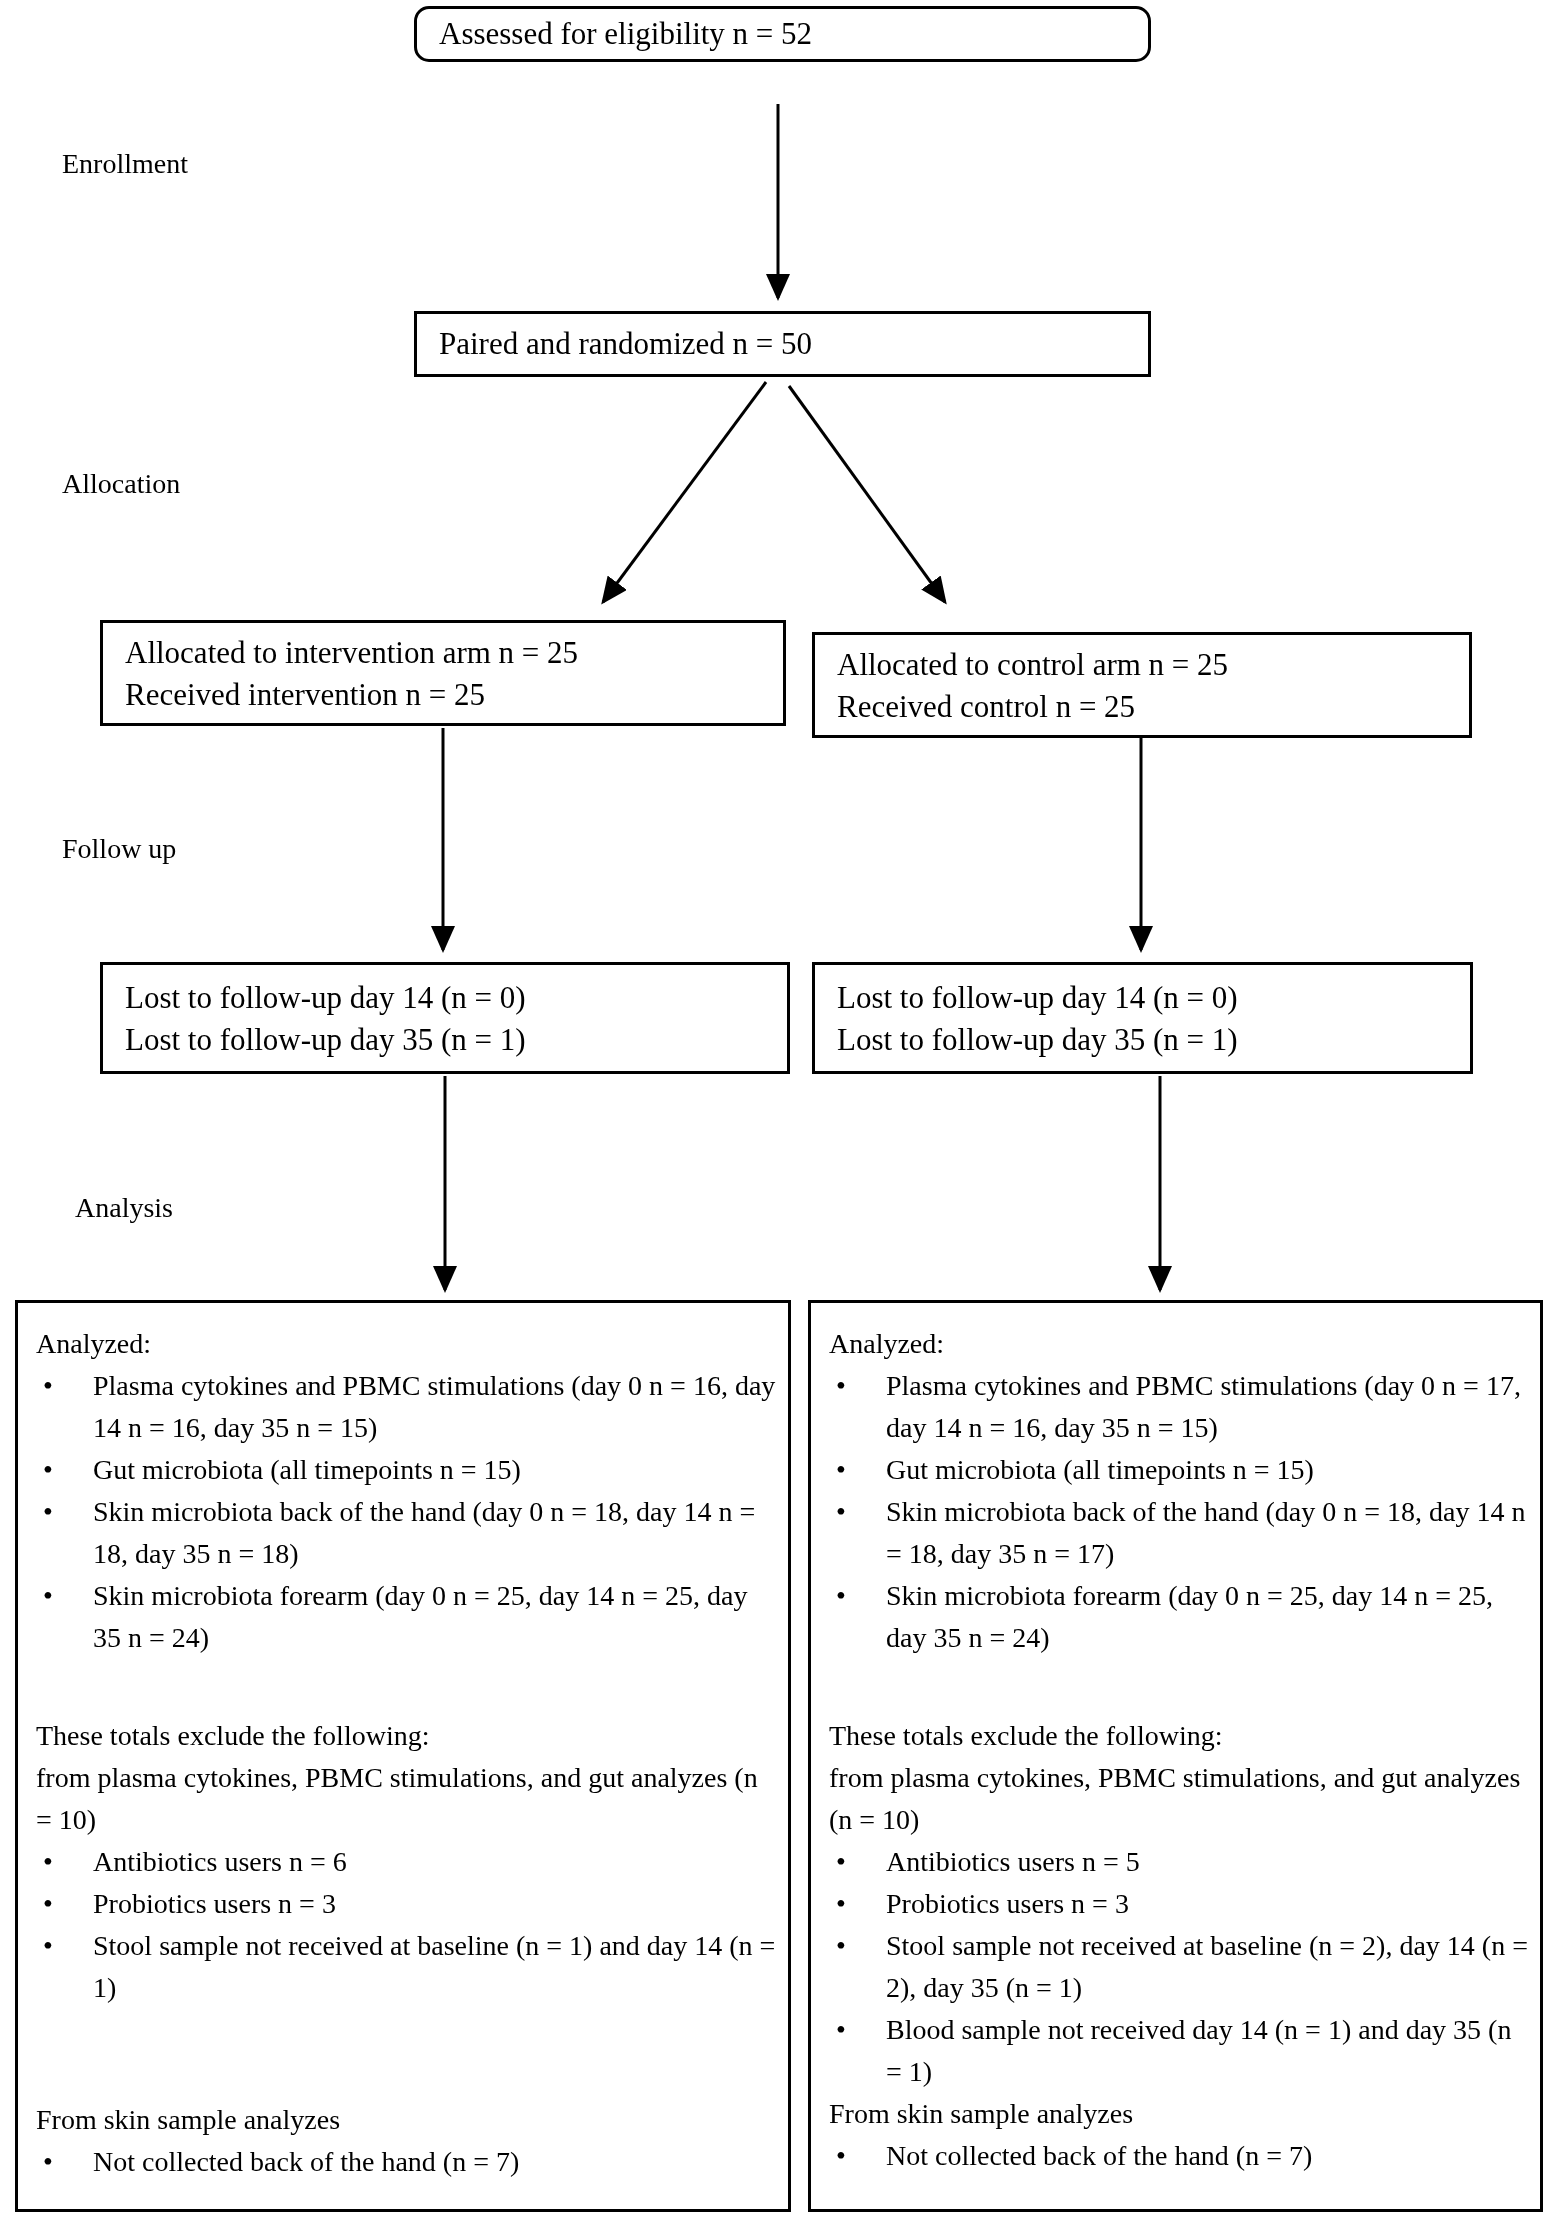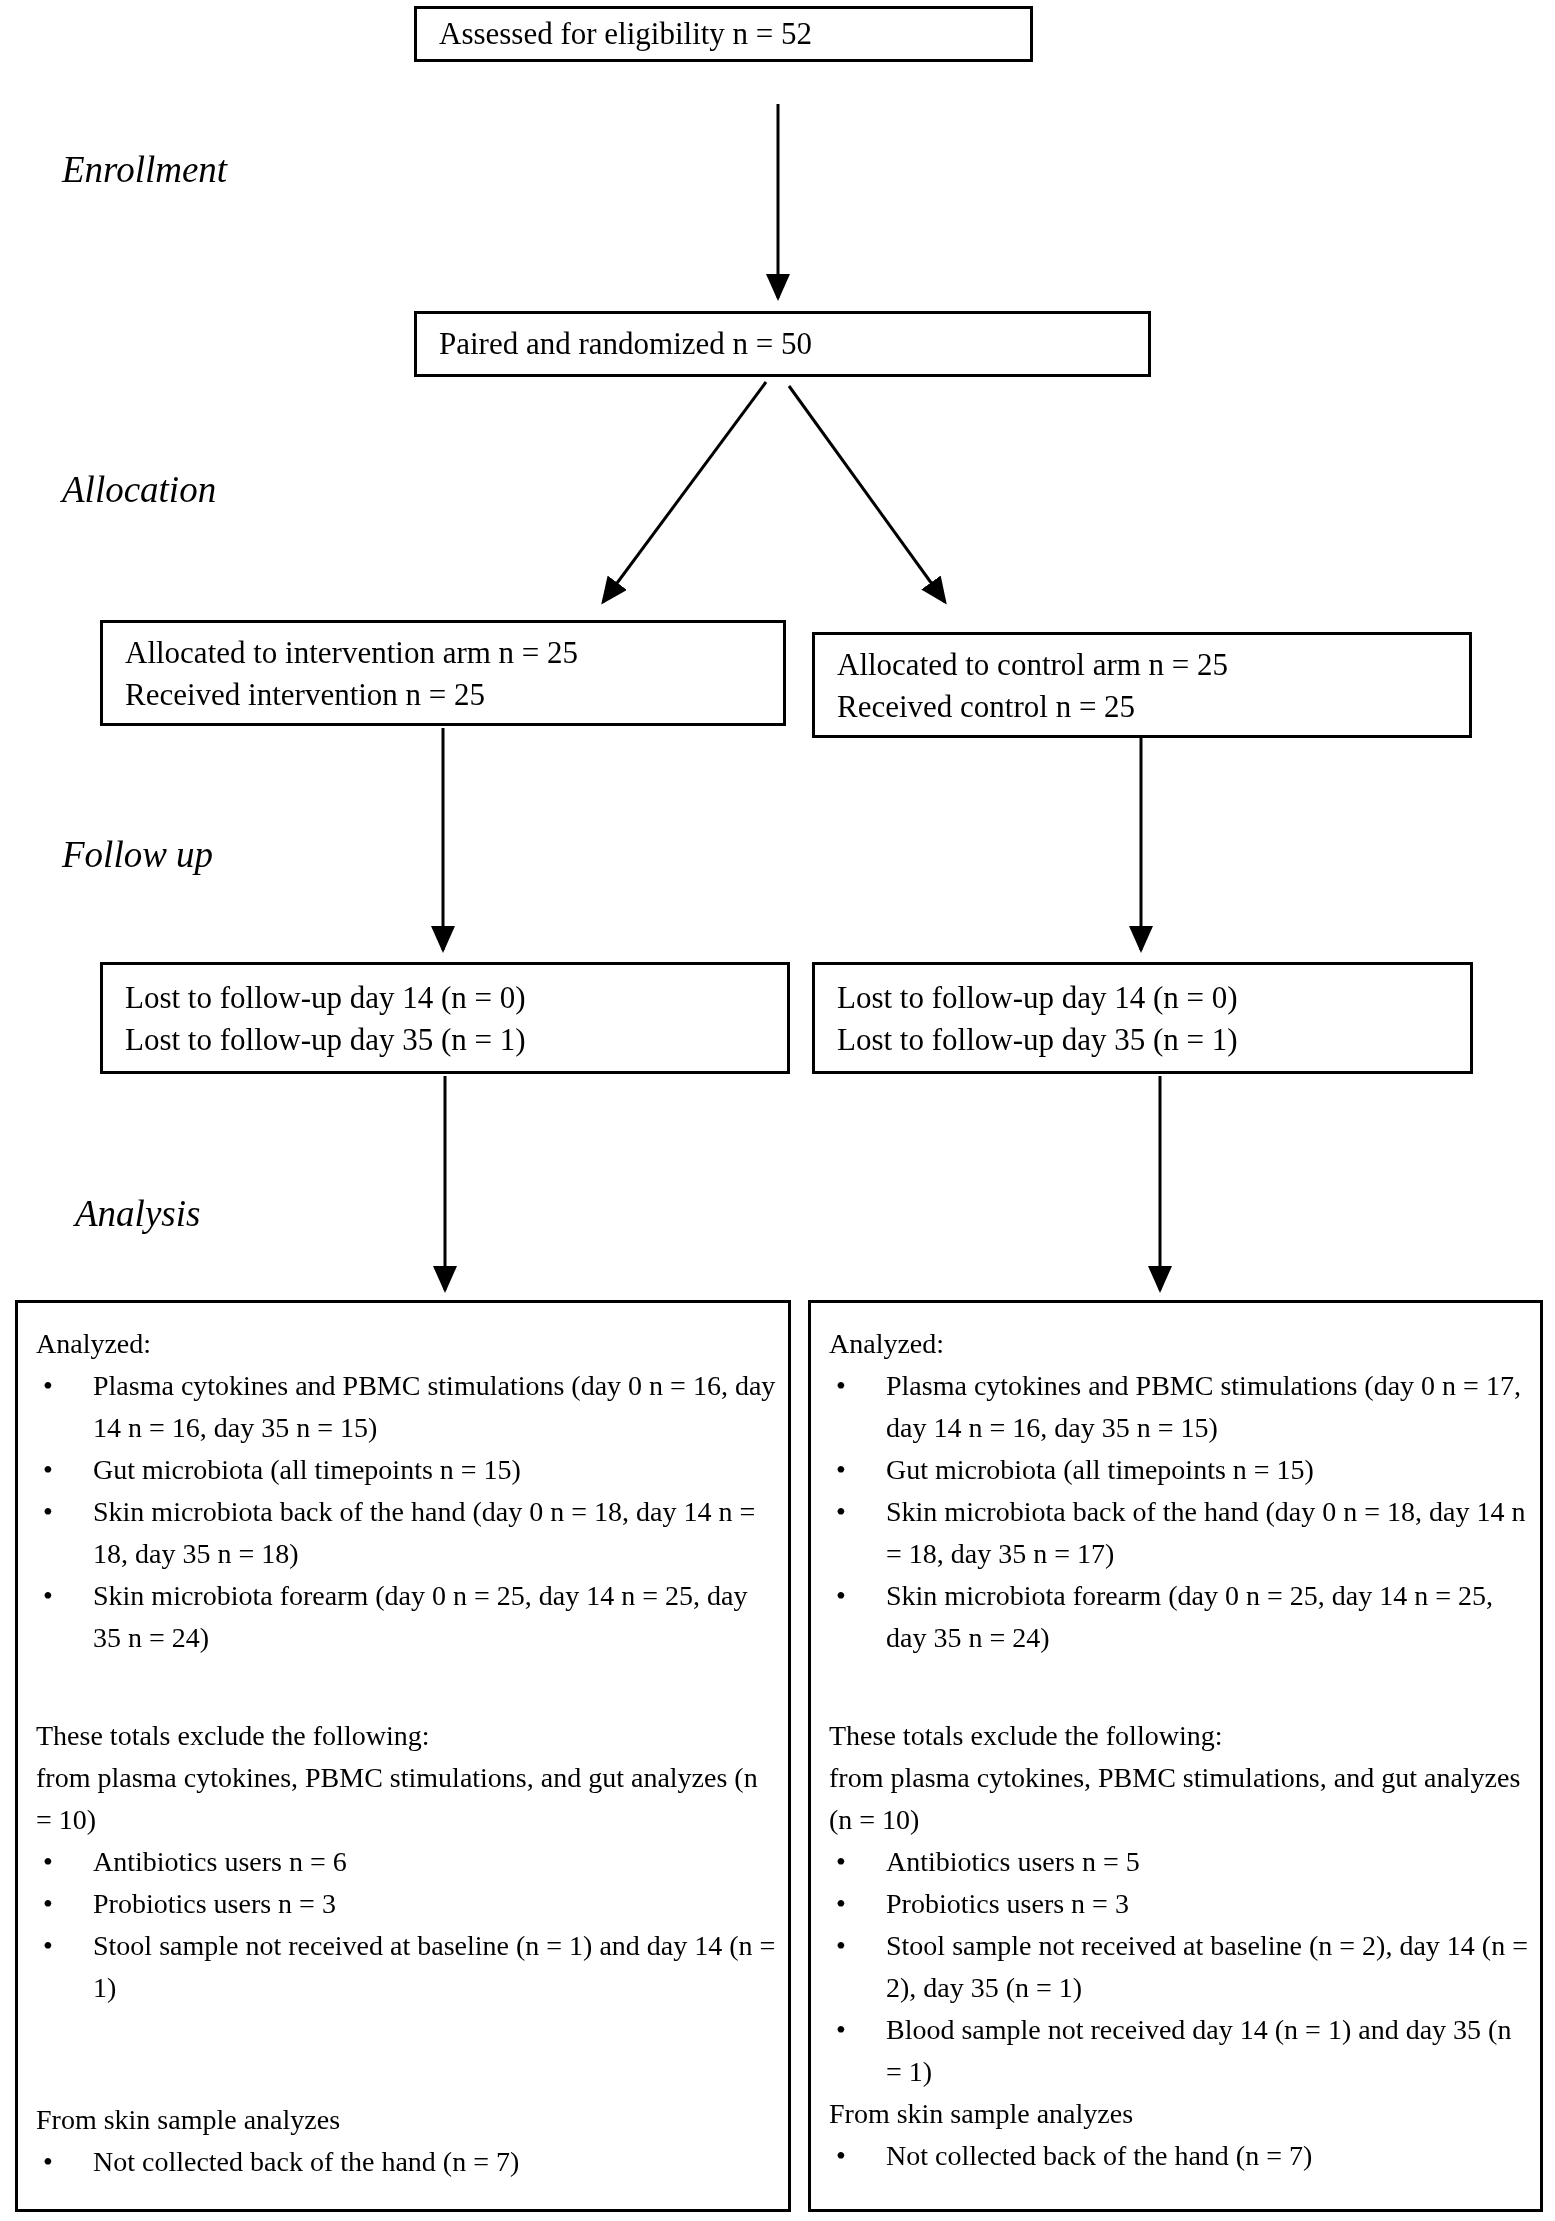"Assessed for eligibility n =" div.box { border-radius: none -> 15px; width: 619px -> 737px }
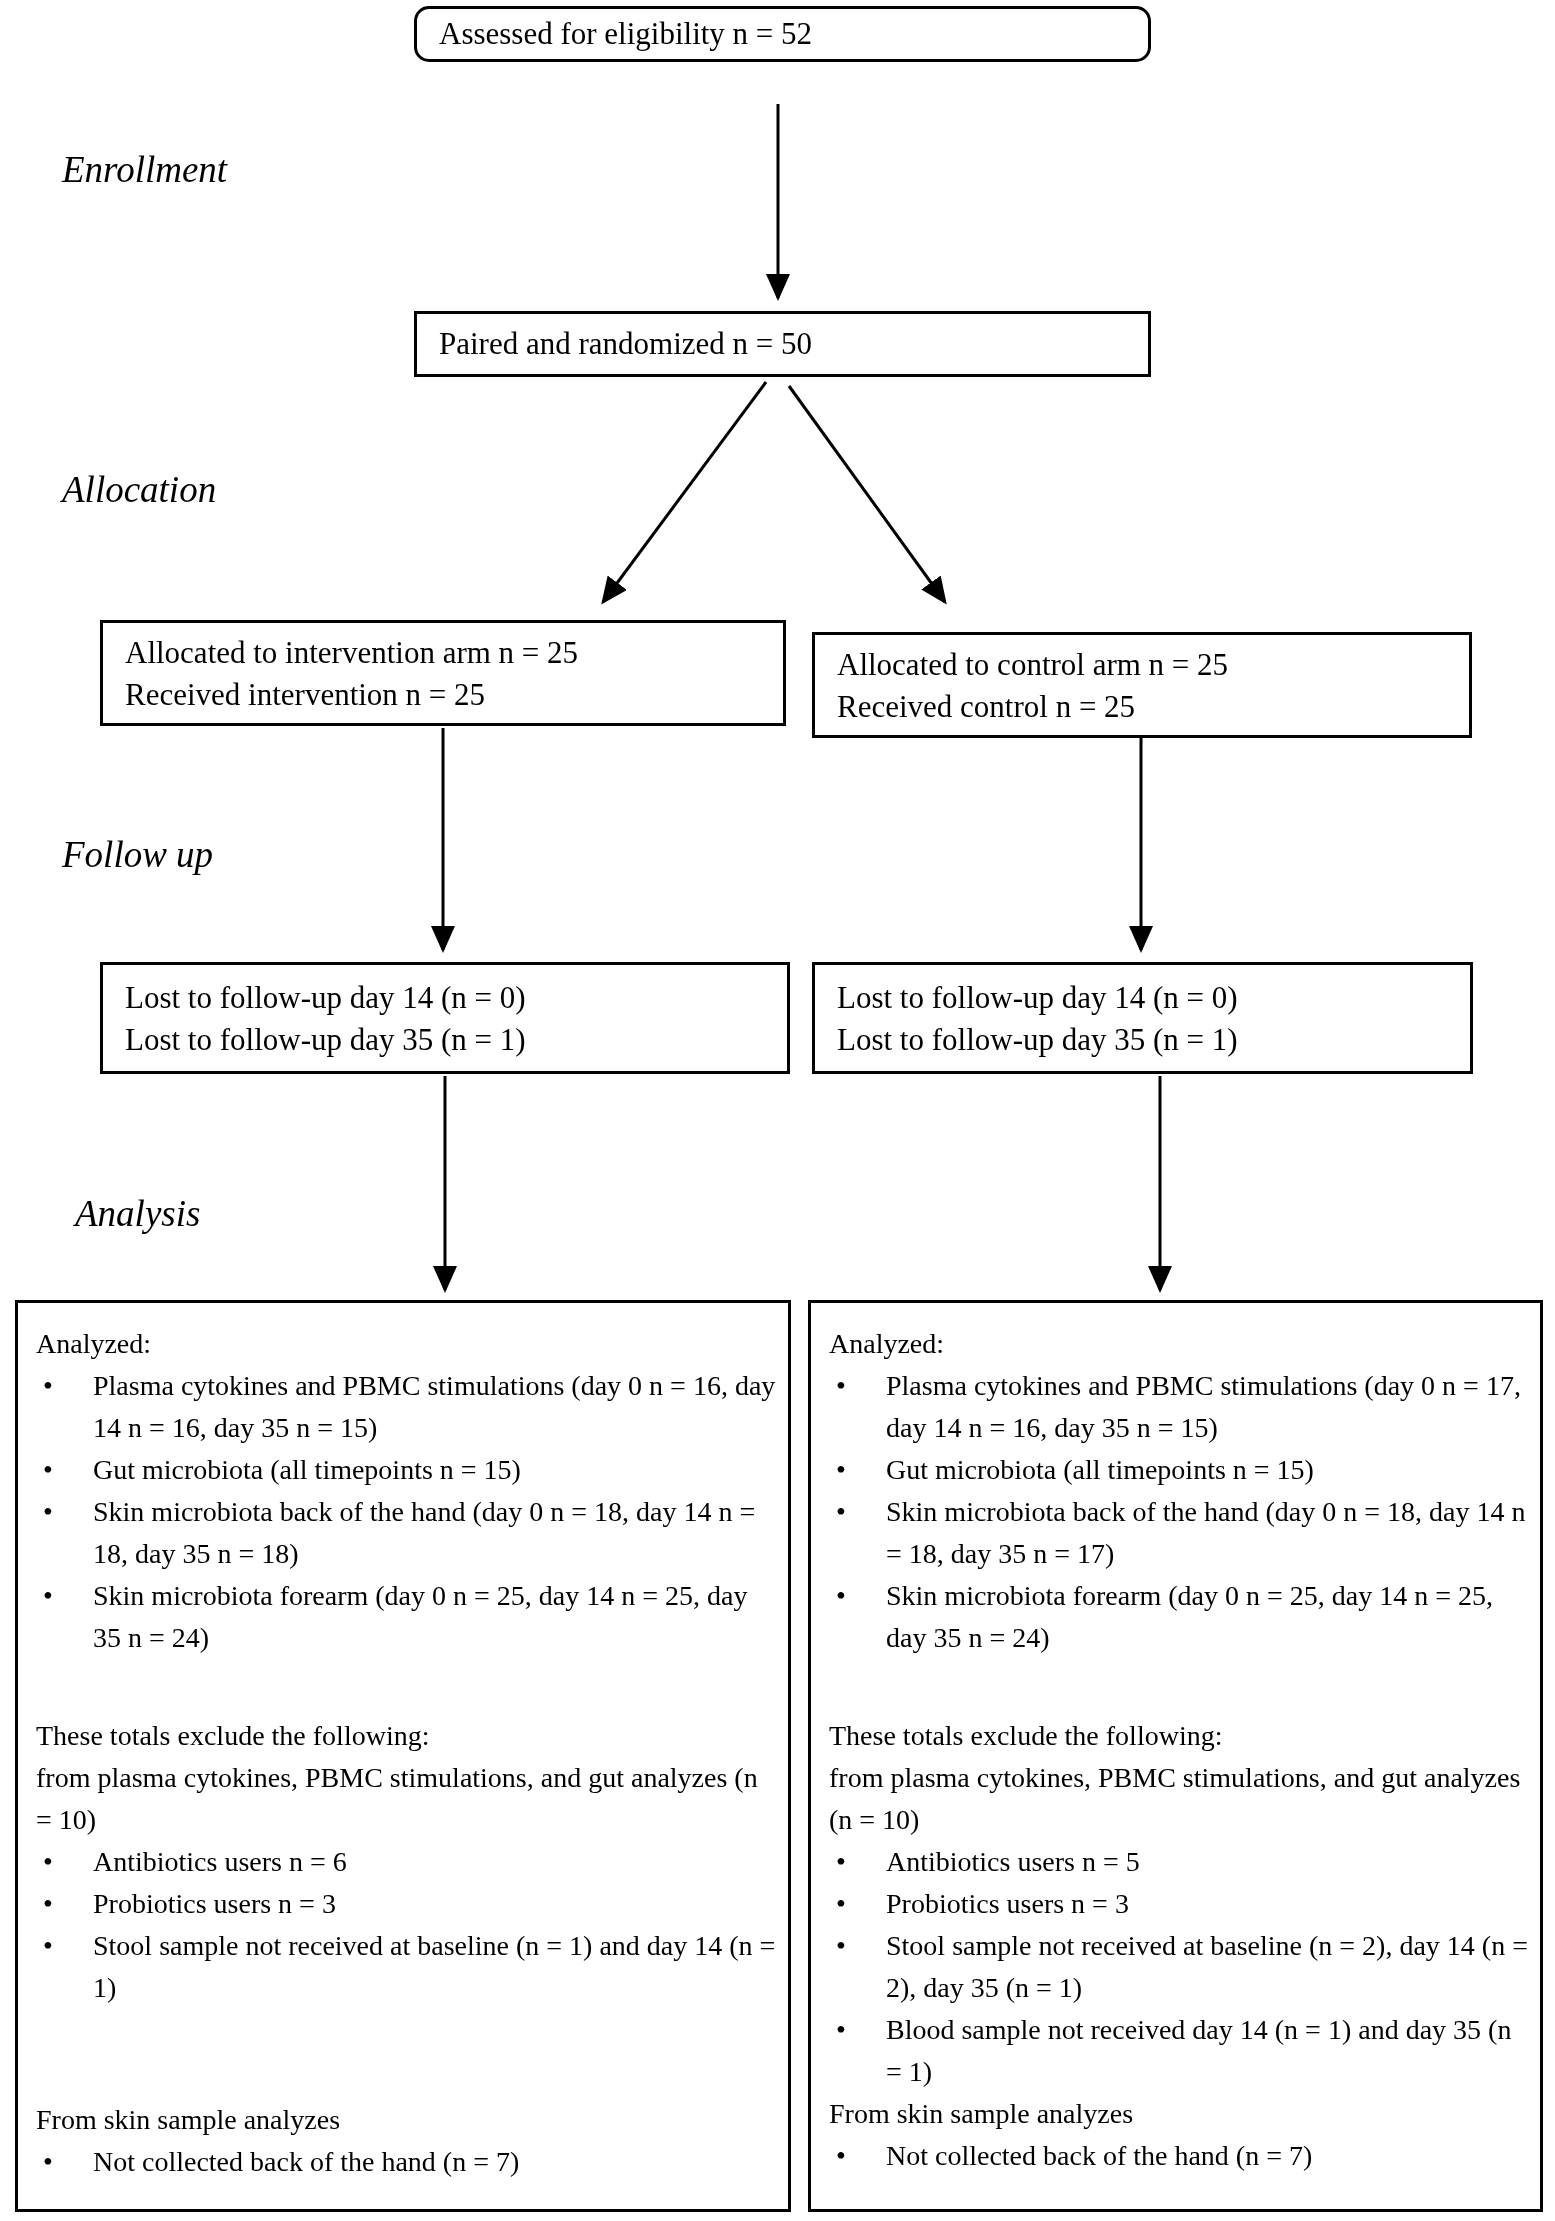"Enrollment" .stage-label { font-size: 37px -> 28px; font-style: italic -> none }
